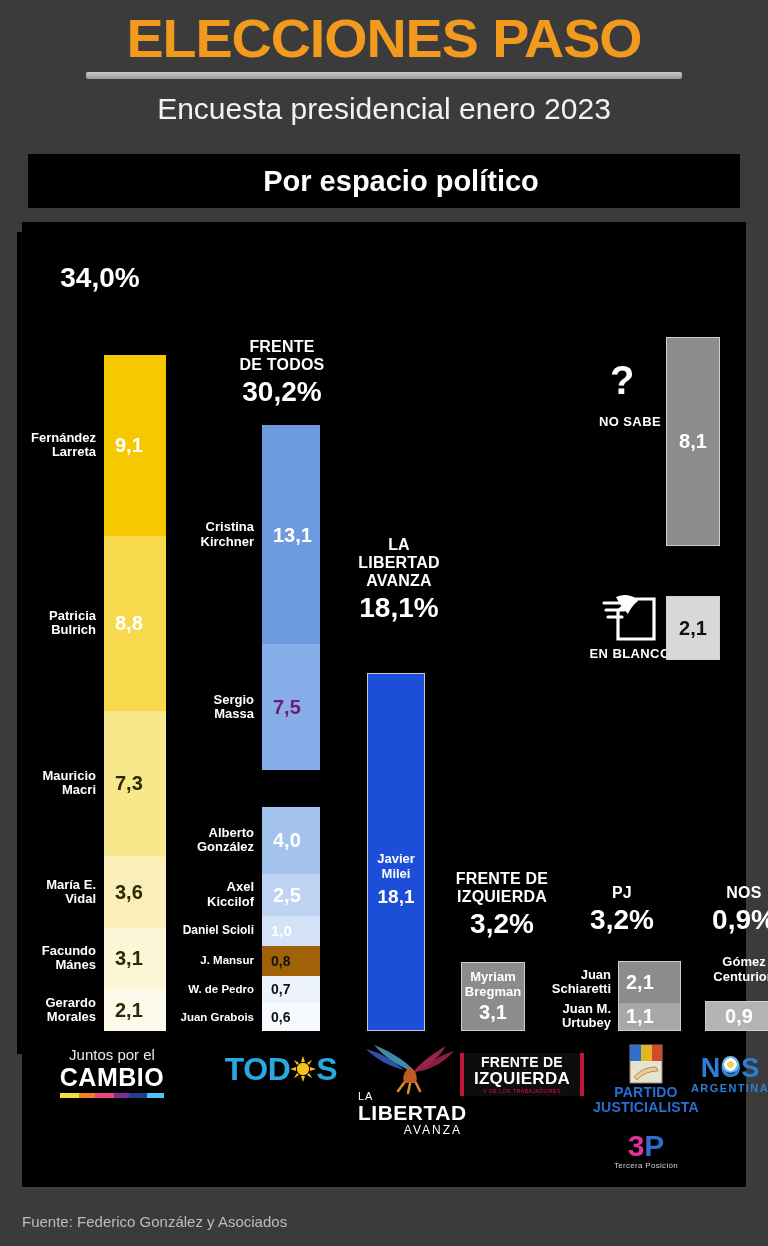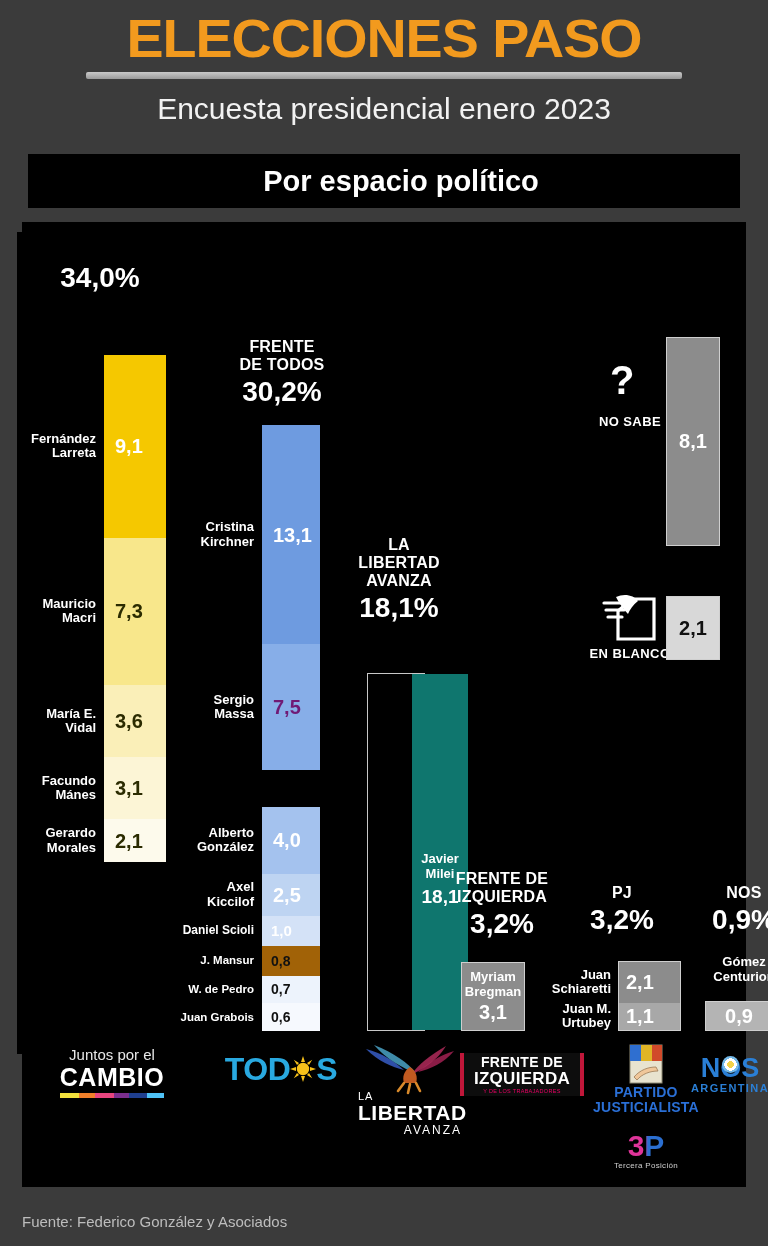"Patricia" div.seg { html: none -> <div> <span> <span>Patricia</span><br> <span>Bulrich</span> </span> <span>8,8</span> </div> }
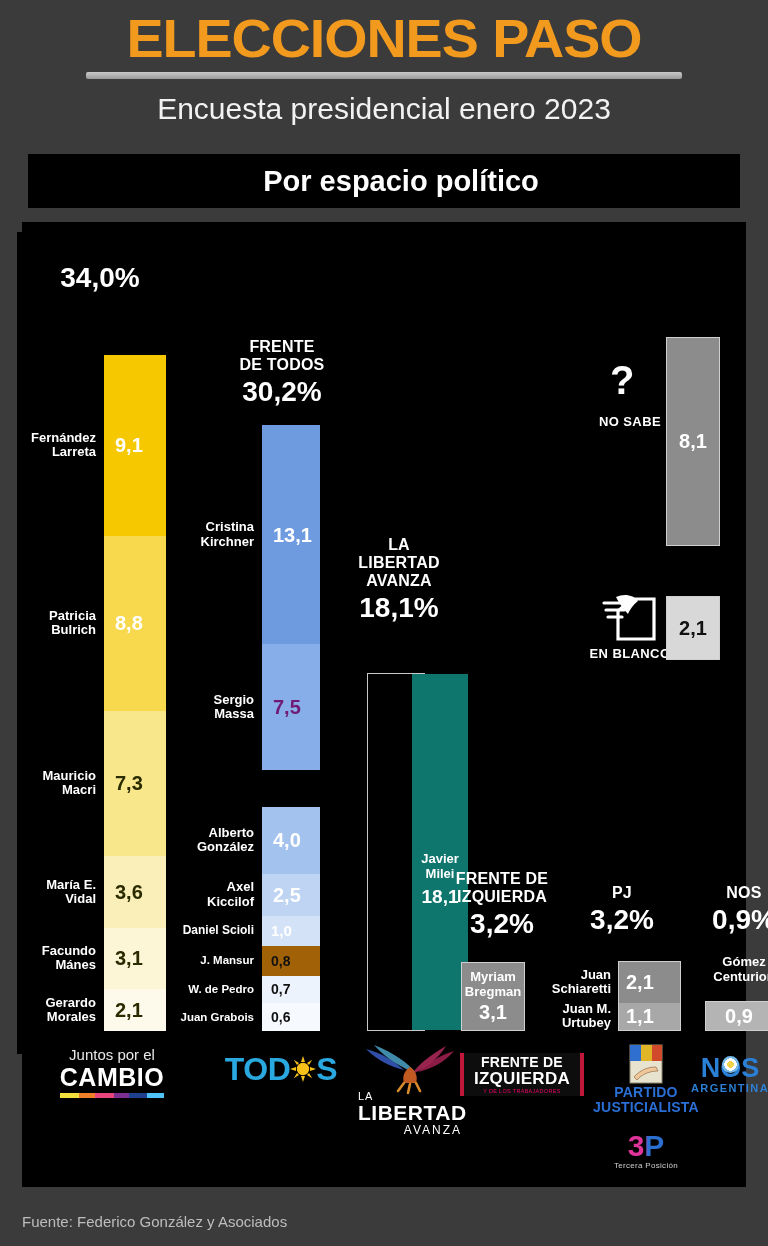"Javier" div.seg { background: #0f766e -> #1d4ed8; margin-left: 44px -> none }
